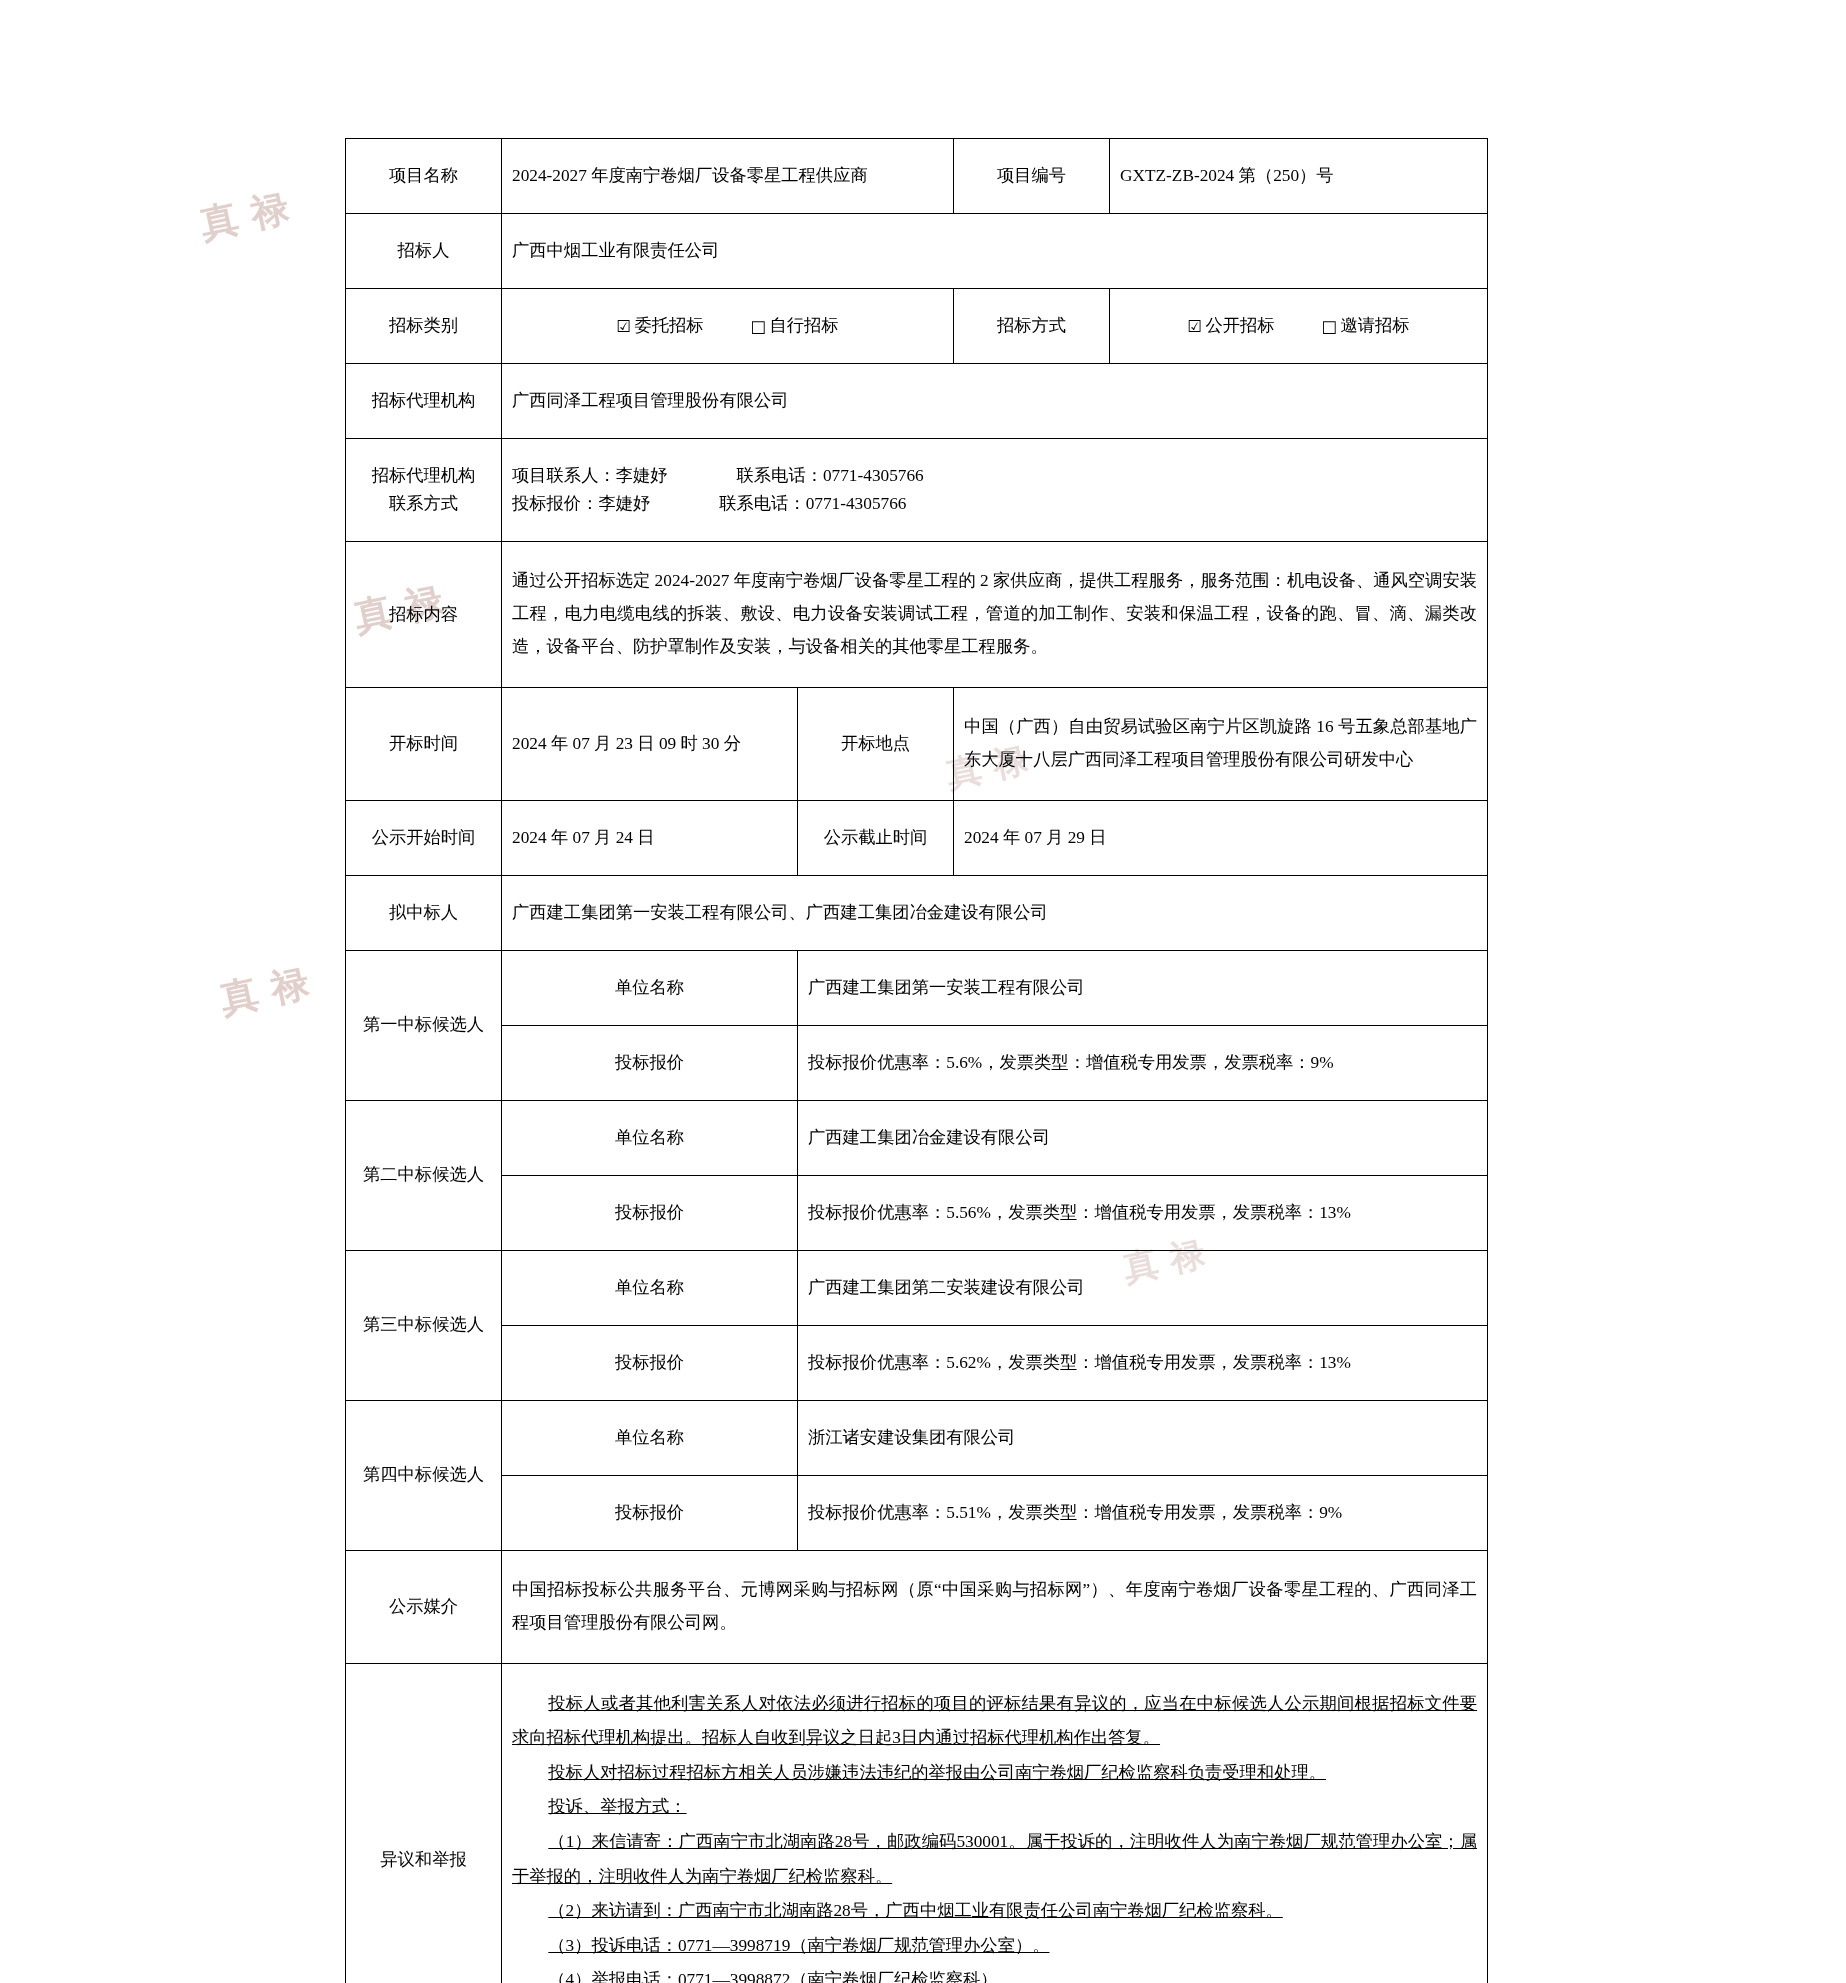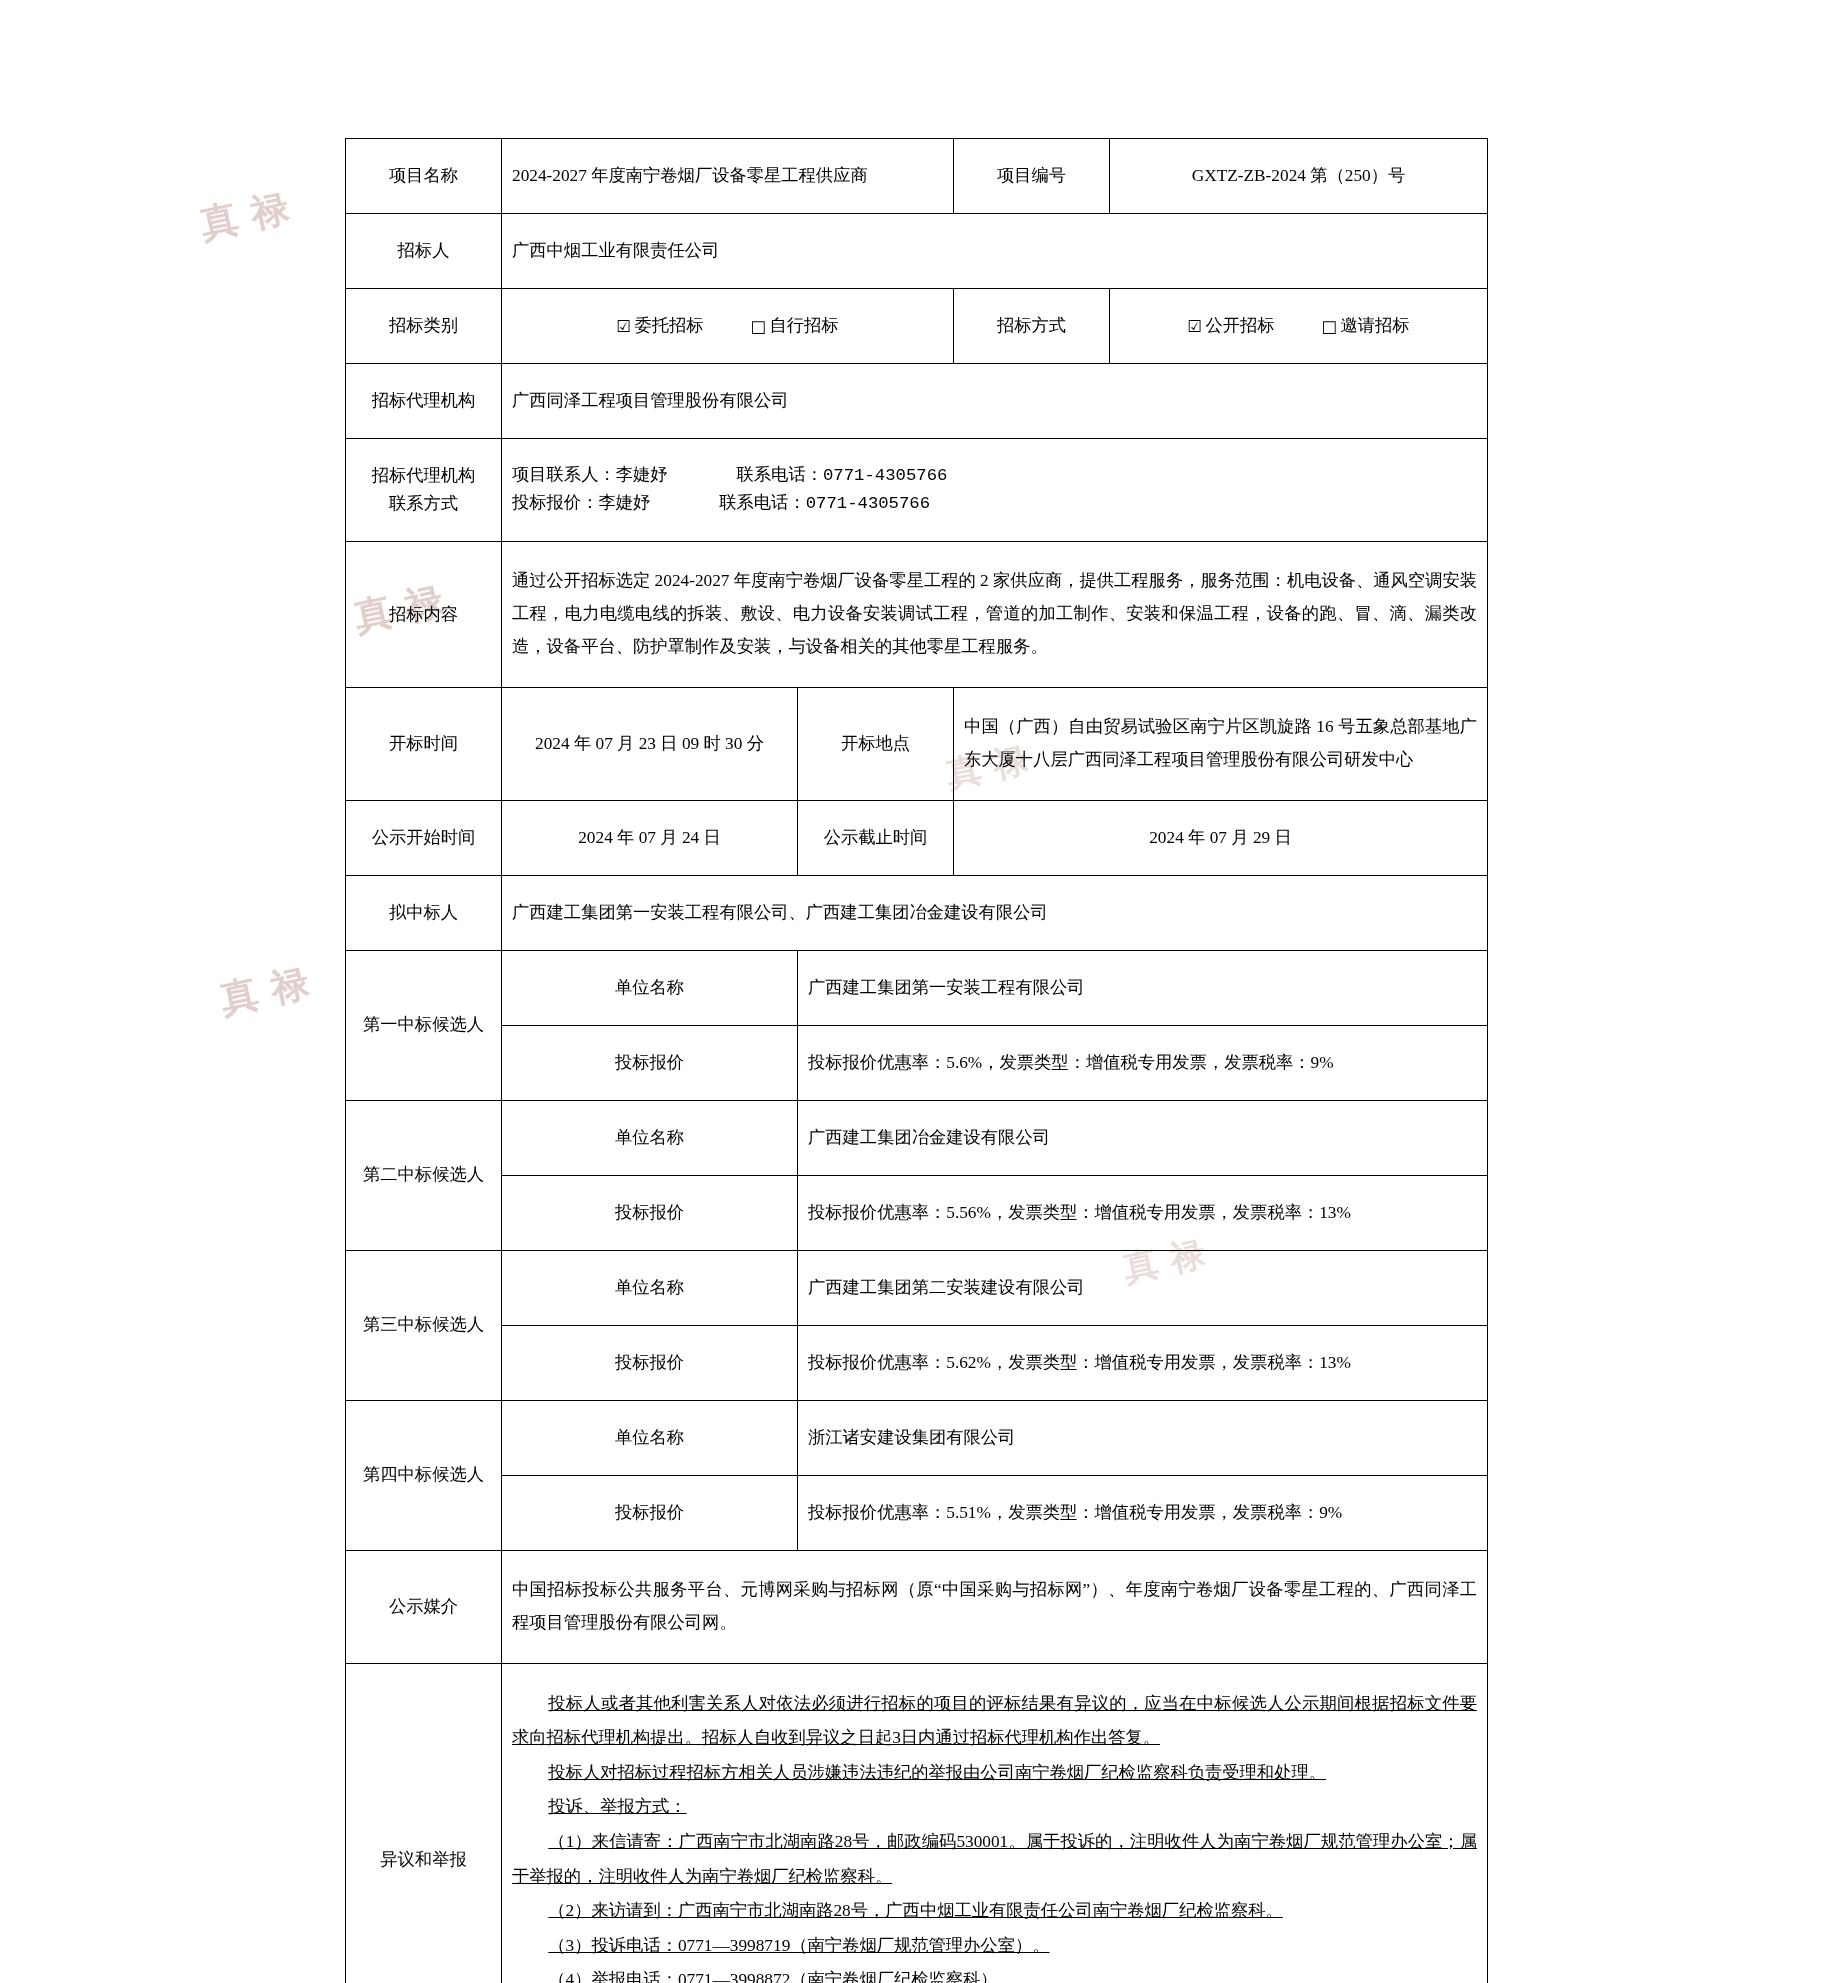"GXTZ-ZB-2024 第（250）号" .ctr { text-align: center -> left }
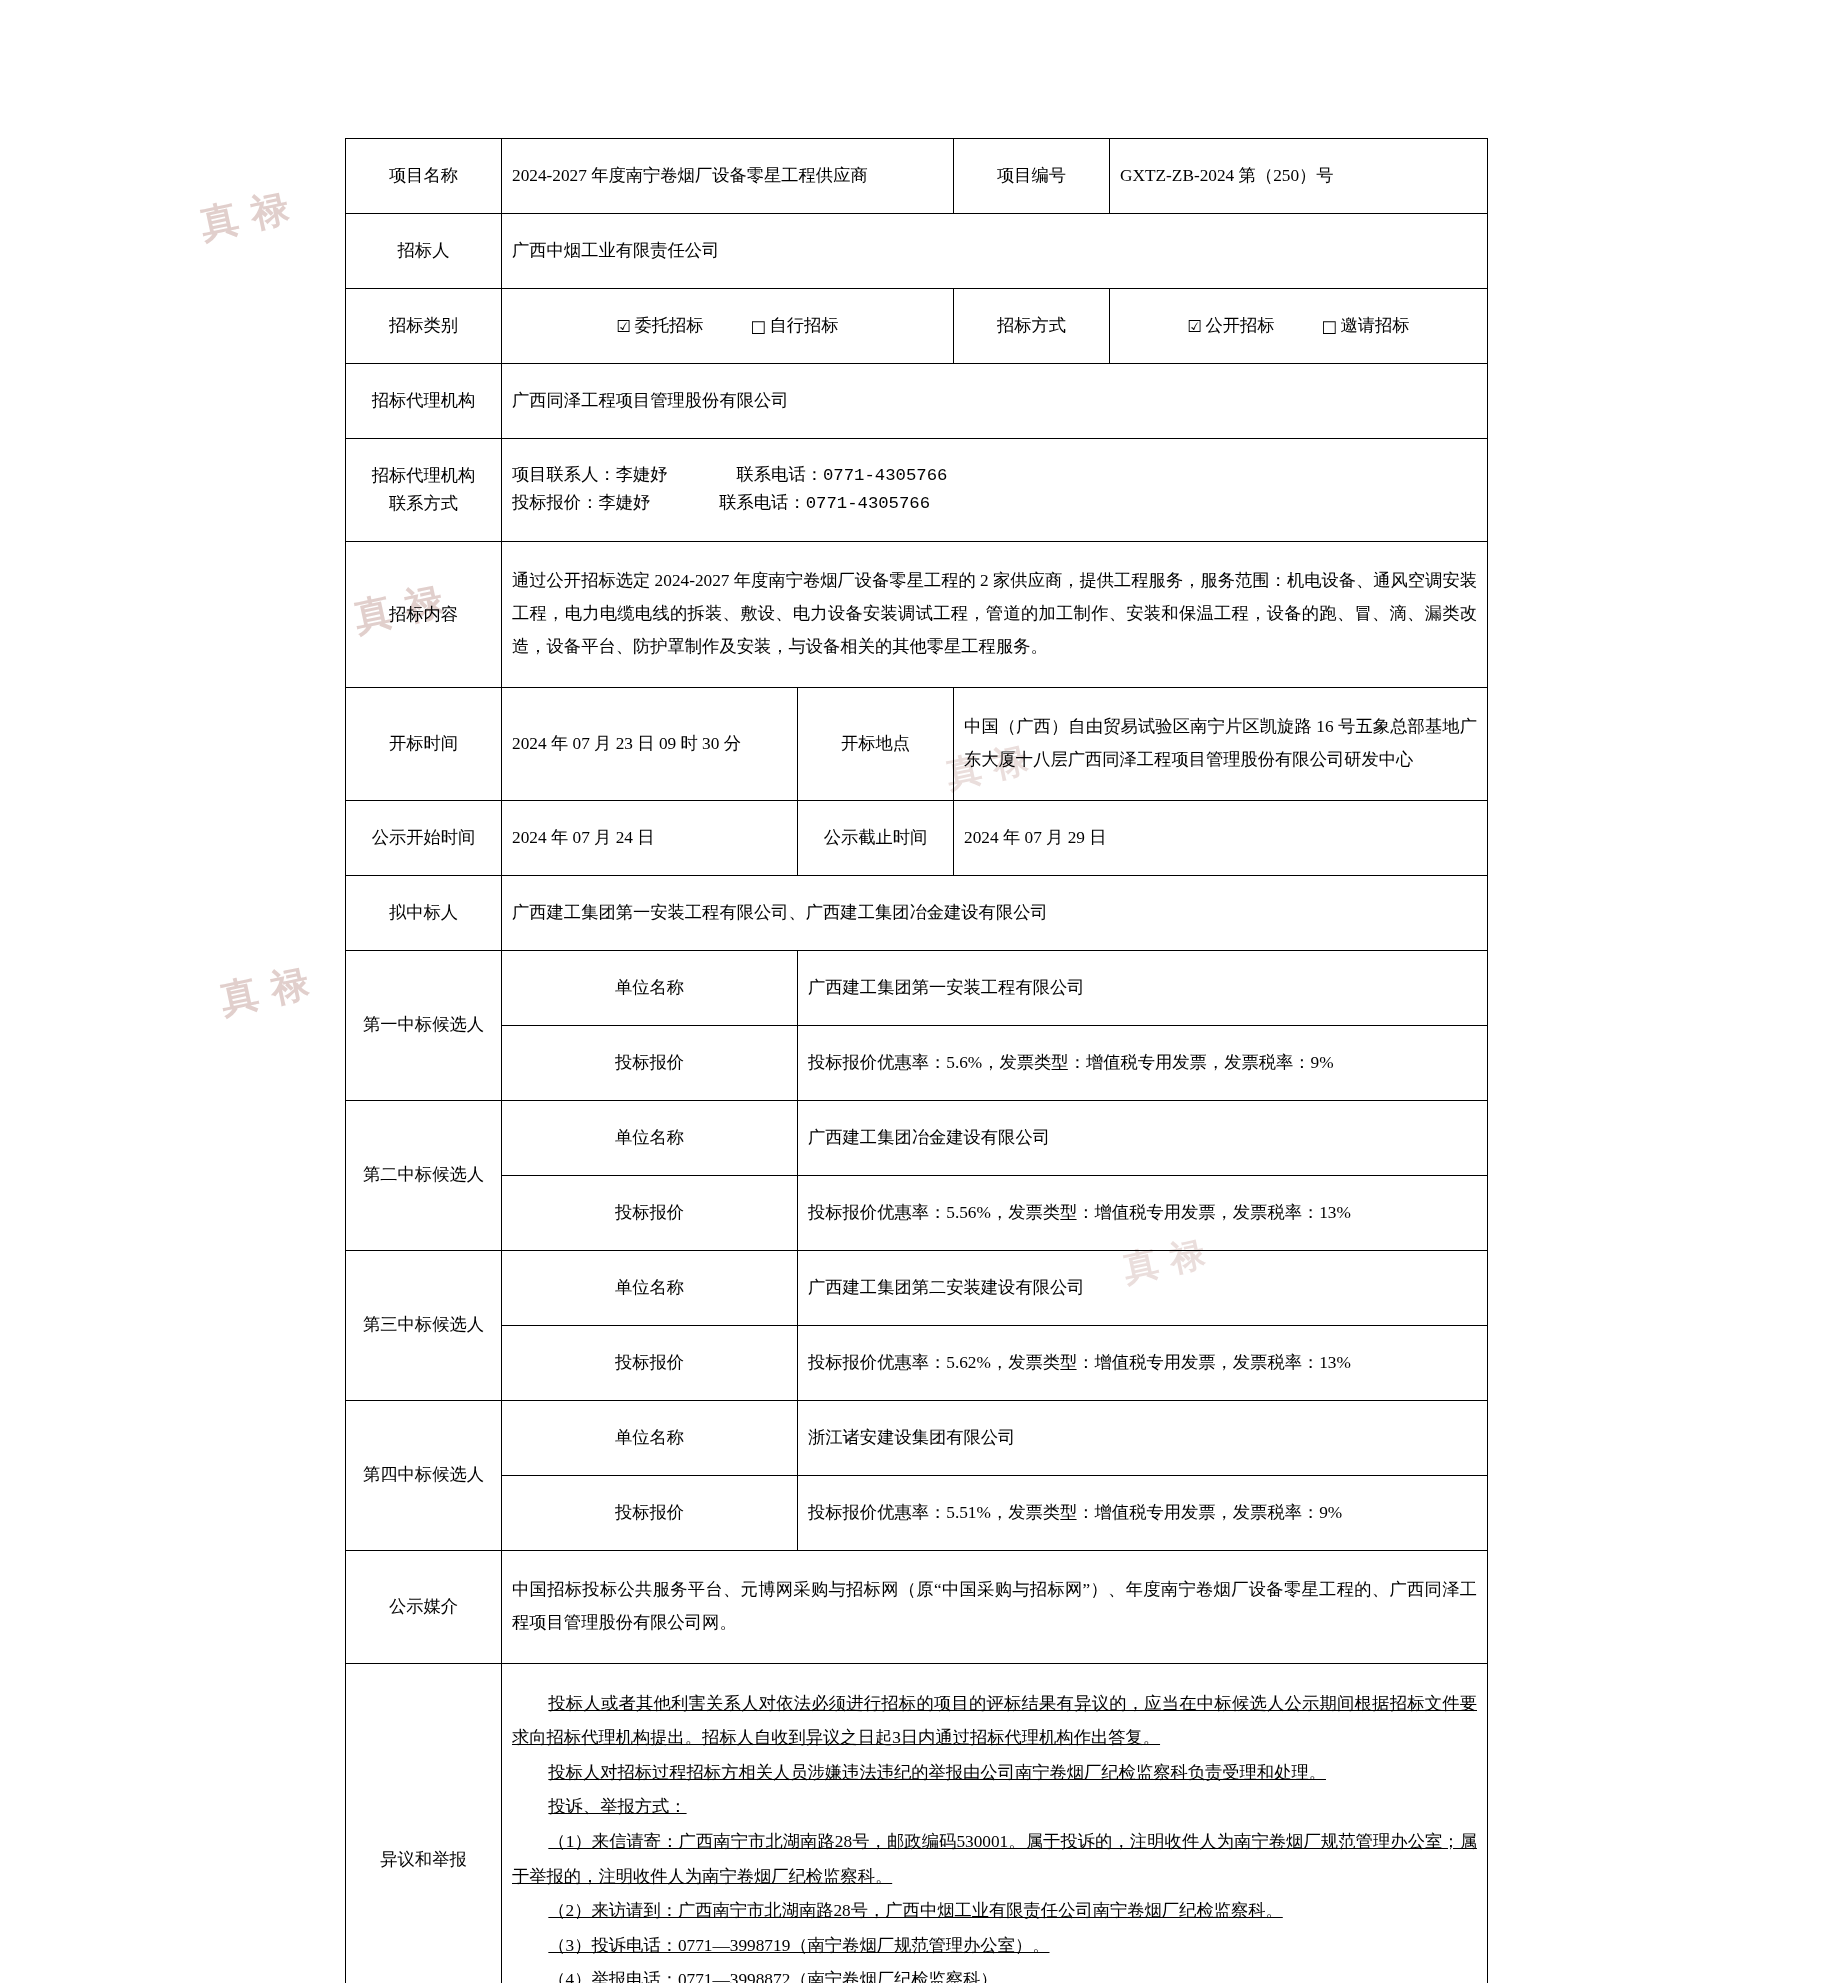"项目联系人：李婕妤 联系电话：0771-4305766" .contact-line { font-family: Liberation Mono, monospace -> none }
